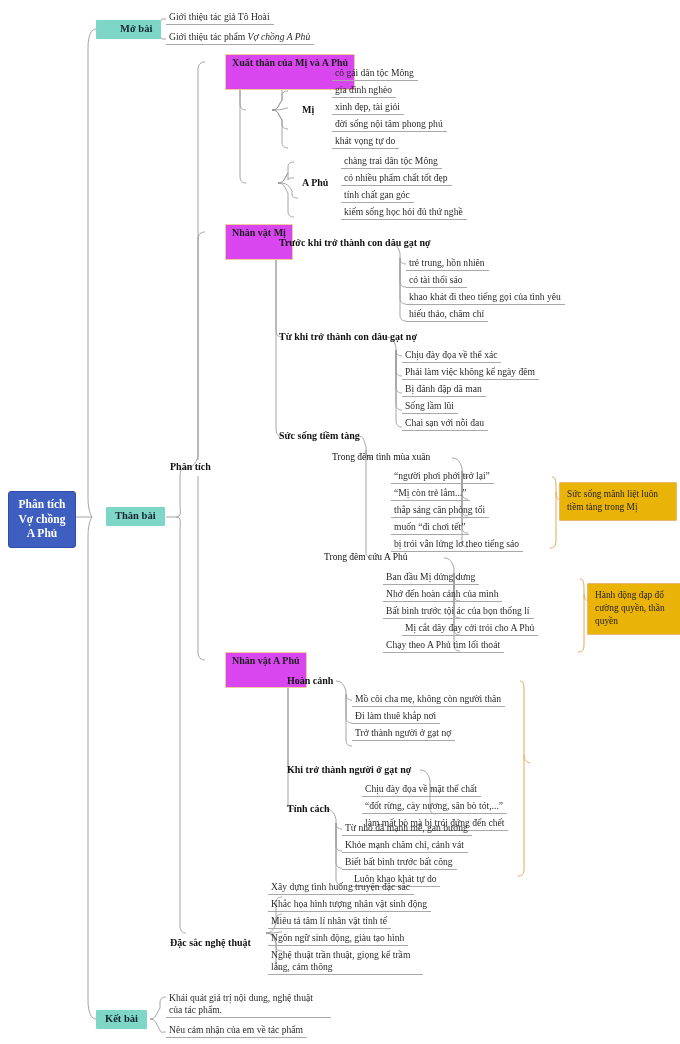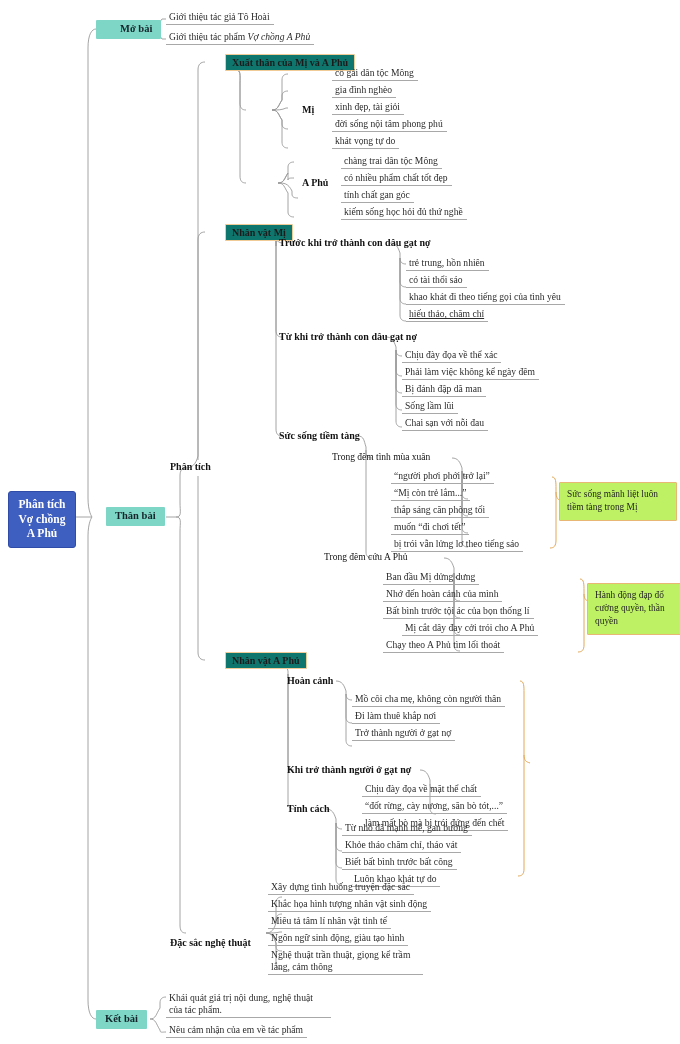"Xuất thân của Mị và" .orange { background: #0f766e -> #d946ef; padding: 2px 6px 2px -> 2px 6px 21px }
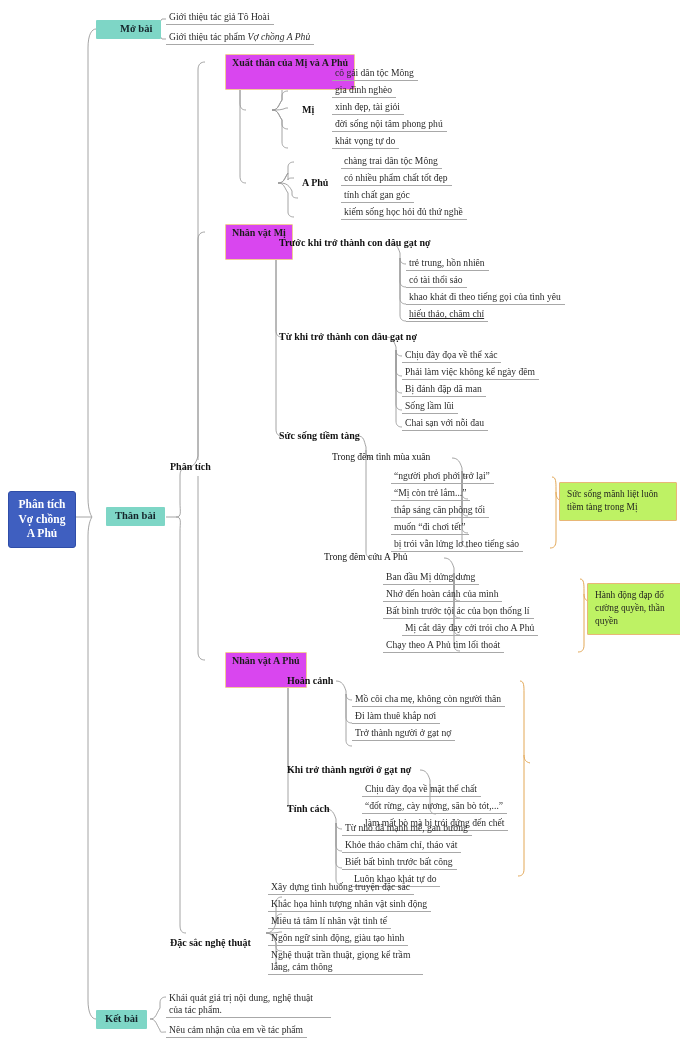"hiếu thảo, chăm chỉ" div.nd { text-decoration: underline -> none }
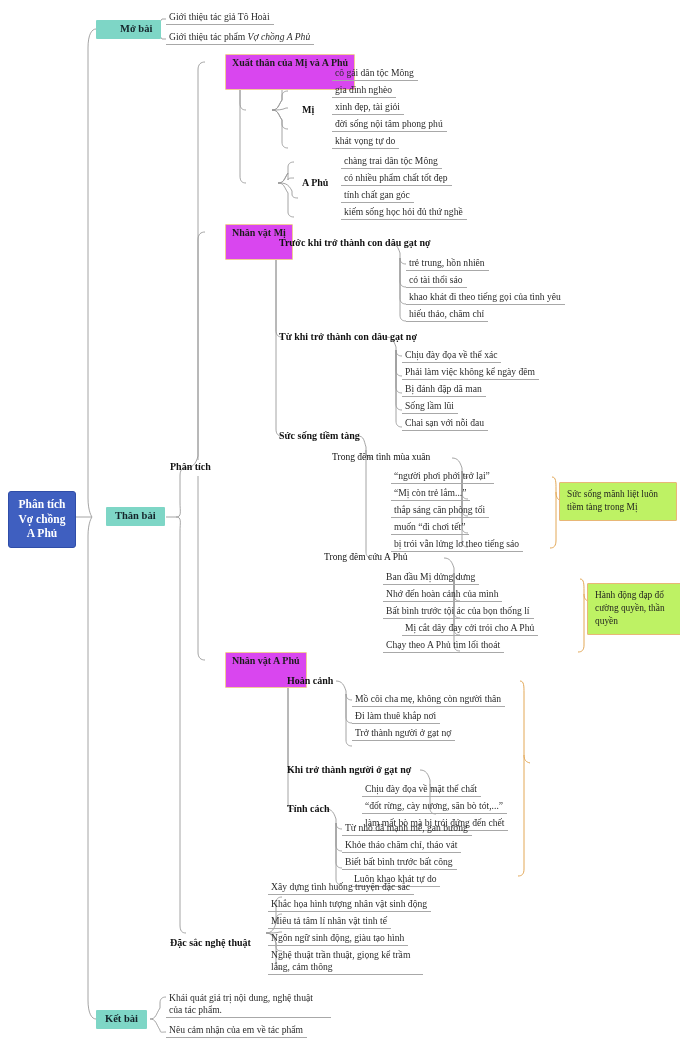"Sức sống mãnh liệt luôn" .note { background: #bef264 -> #eab308 }
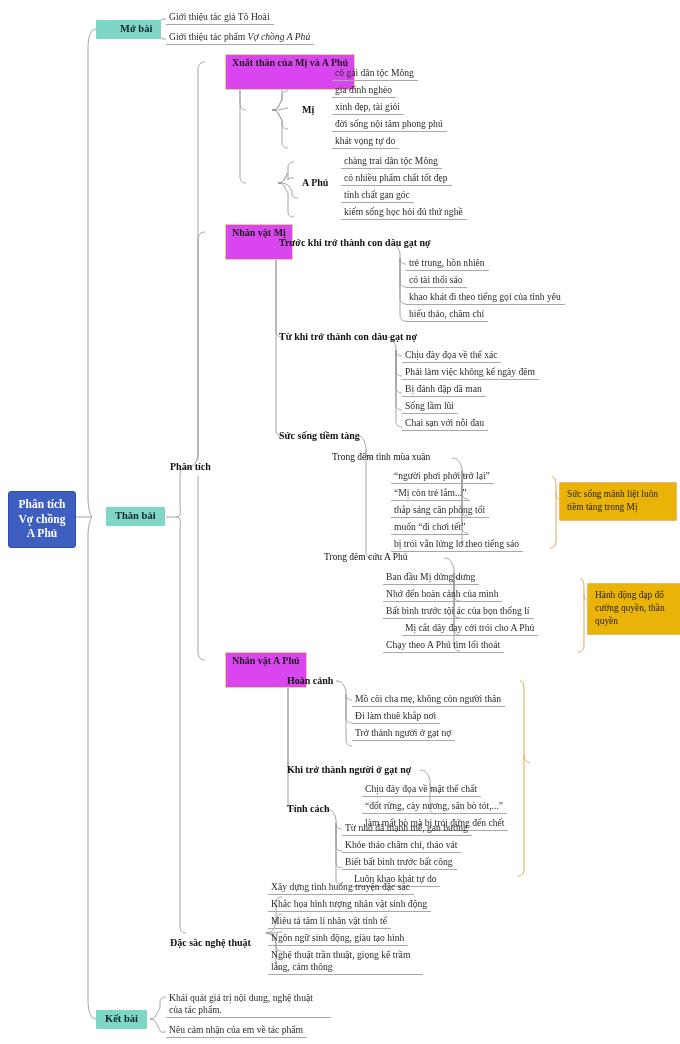"Khỏe tháo chăm chỉ, tháo" div.nd { text: tháo chăm chỉ, tháo -> mạnh chăm chỉ, cảnh }
